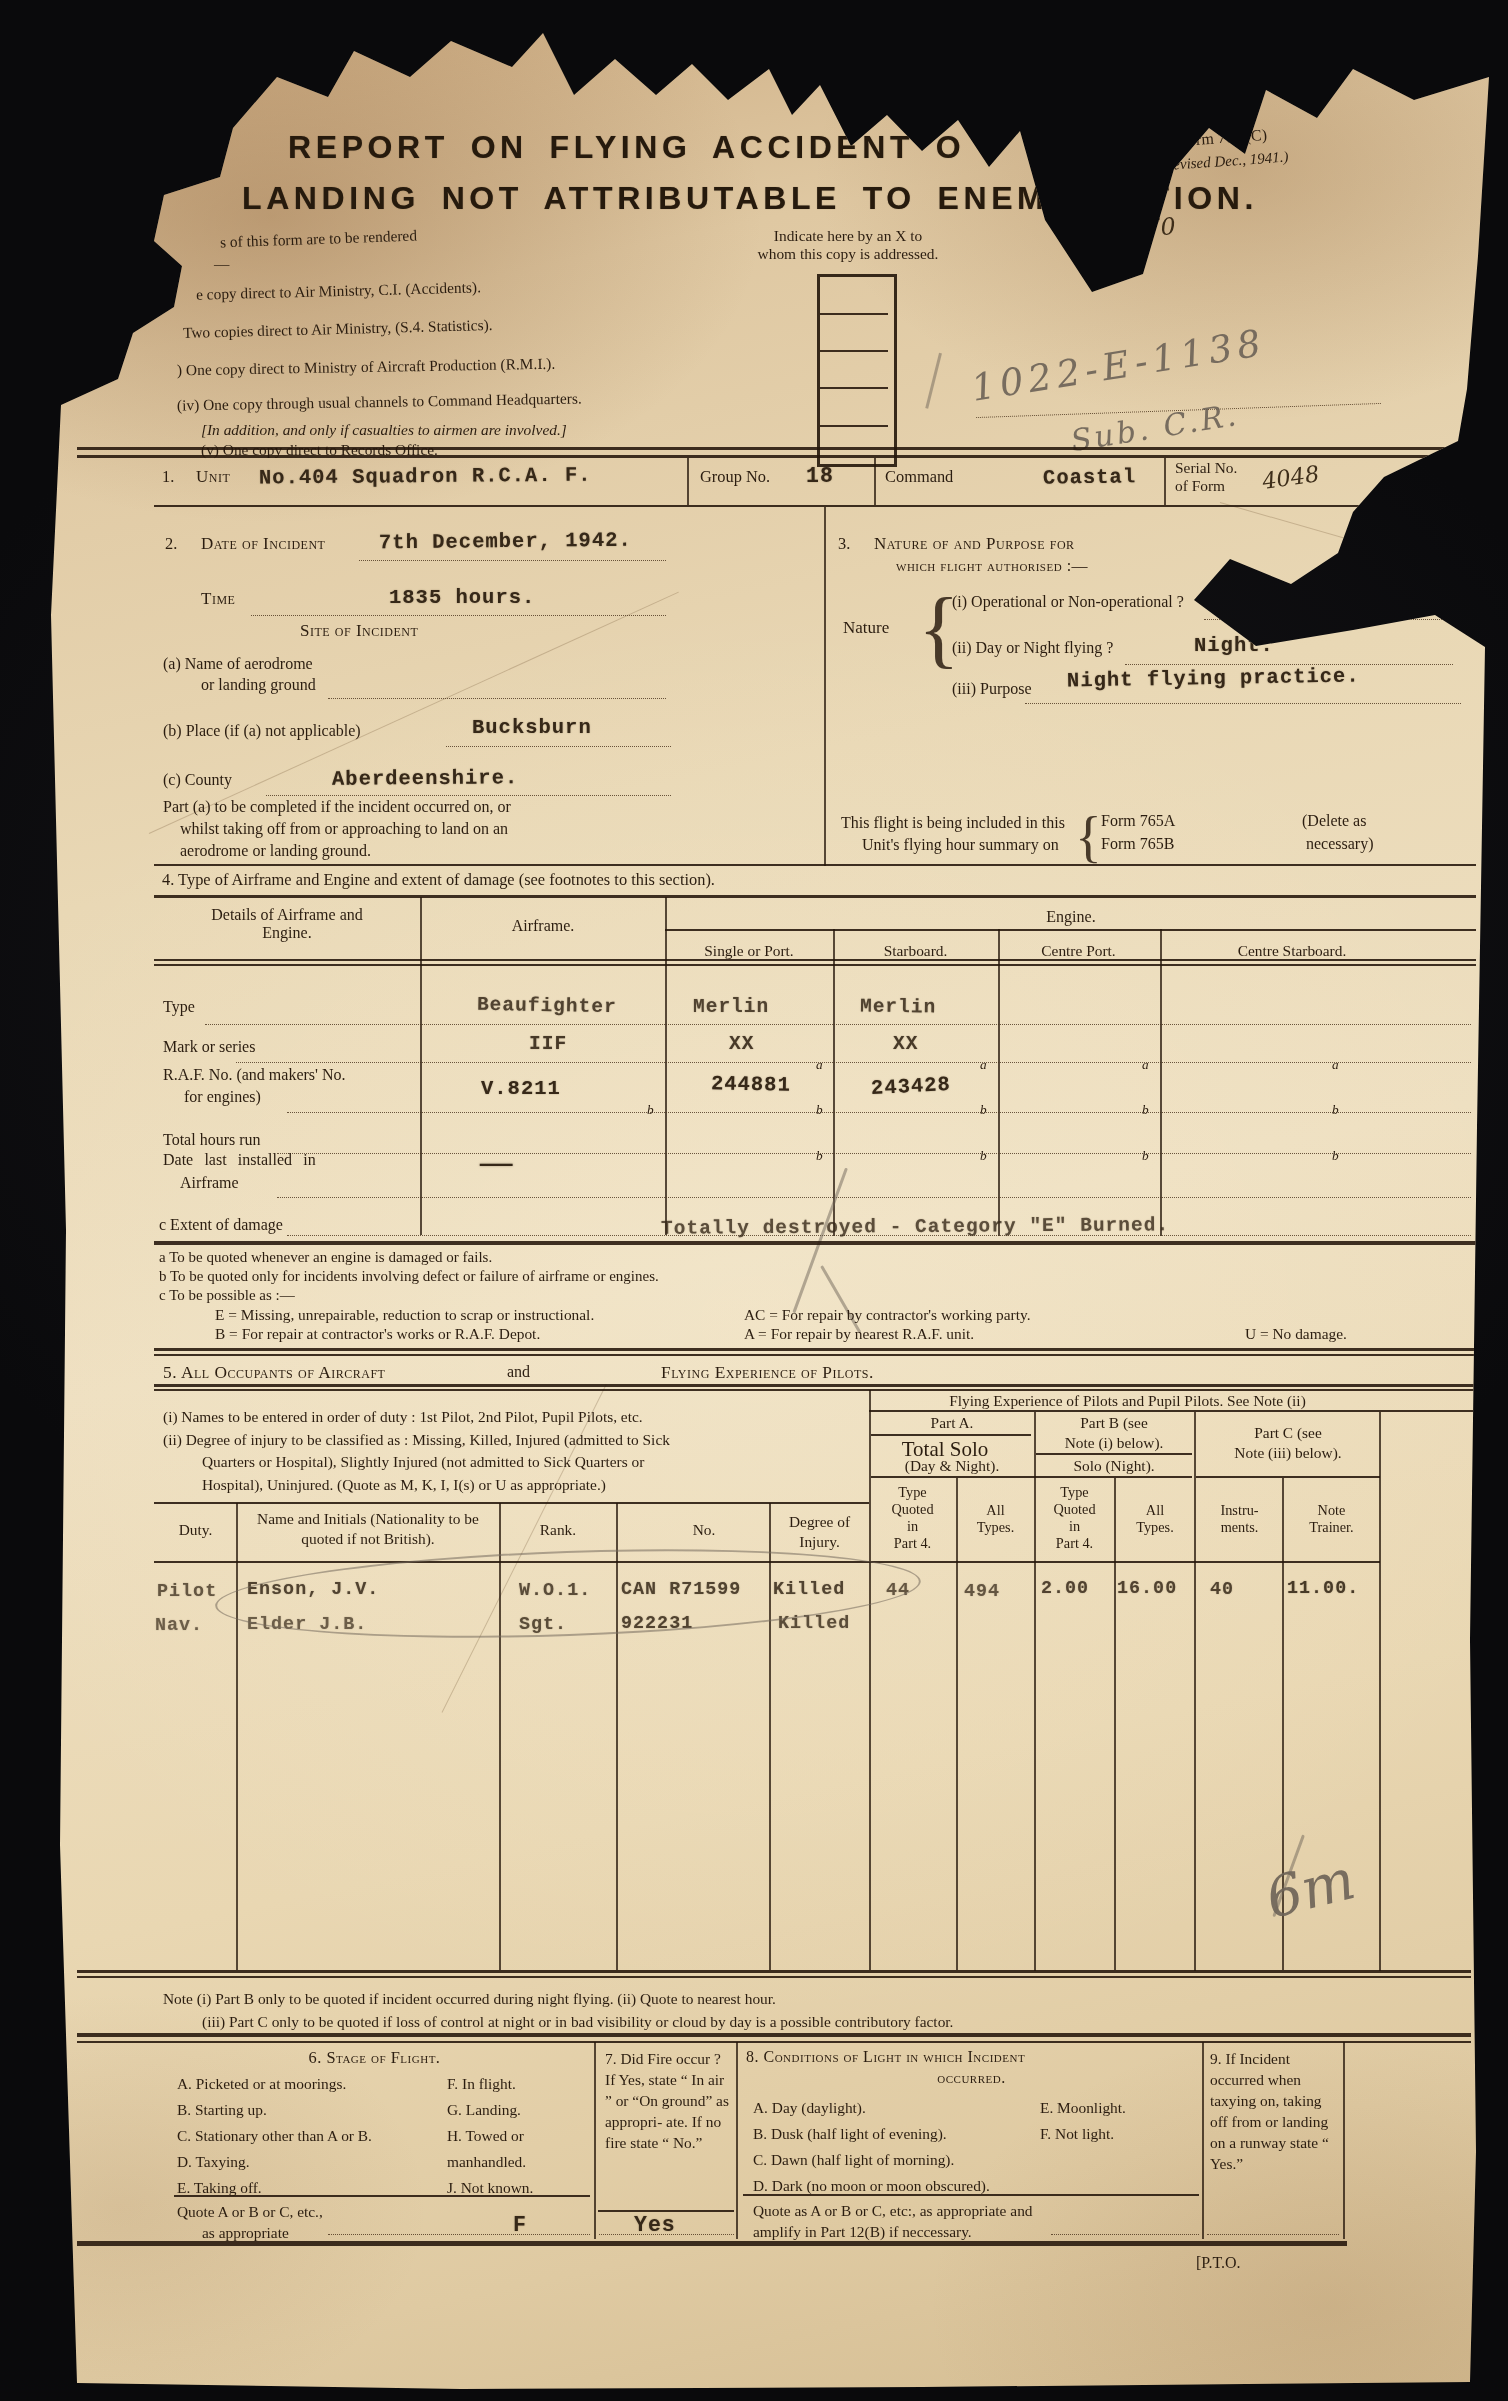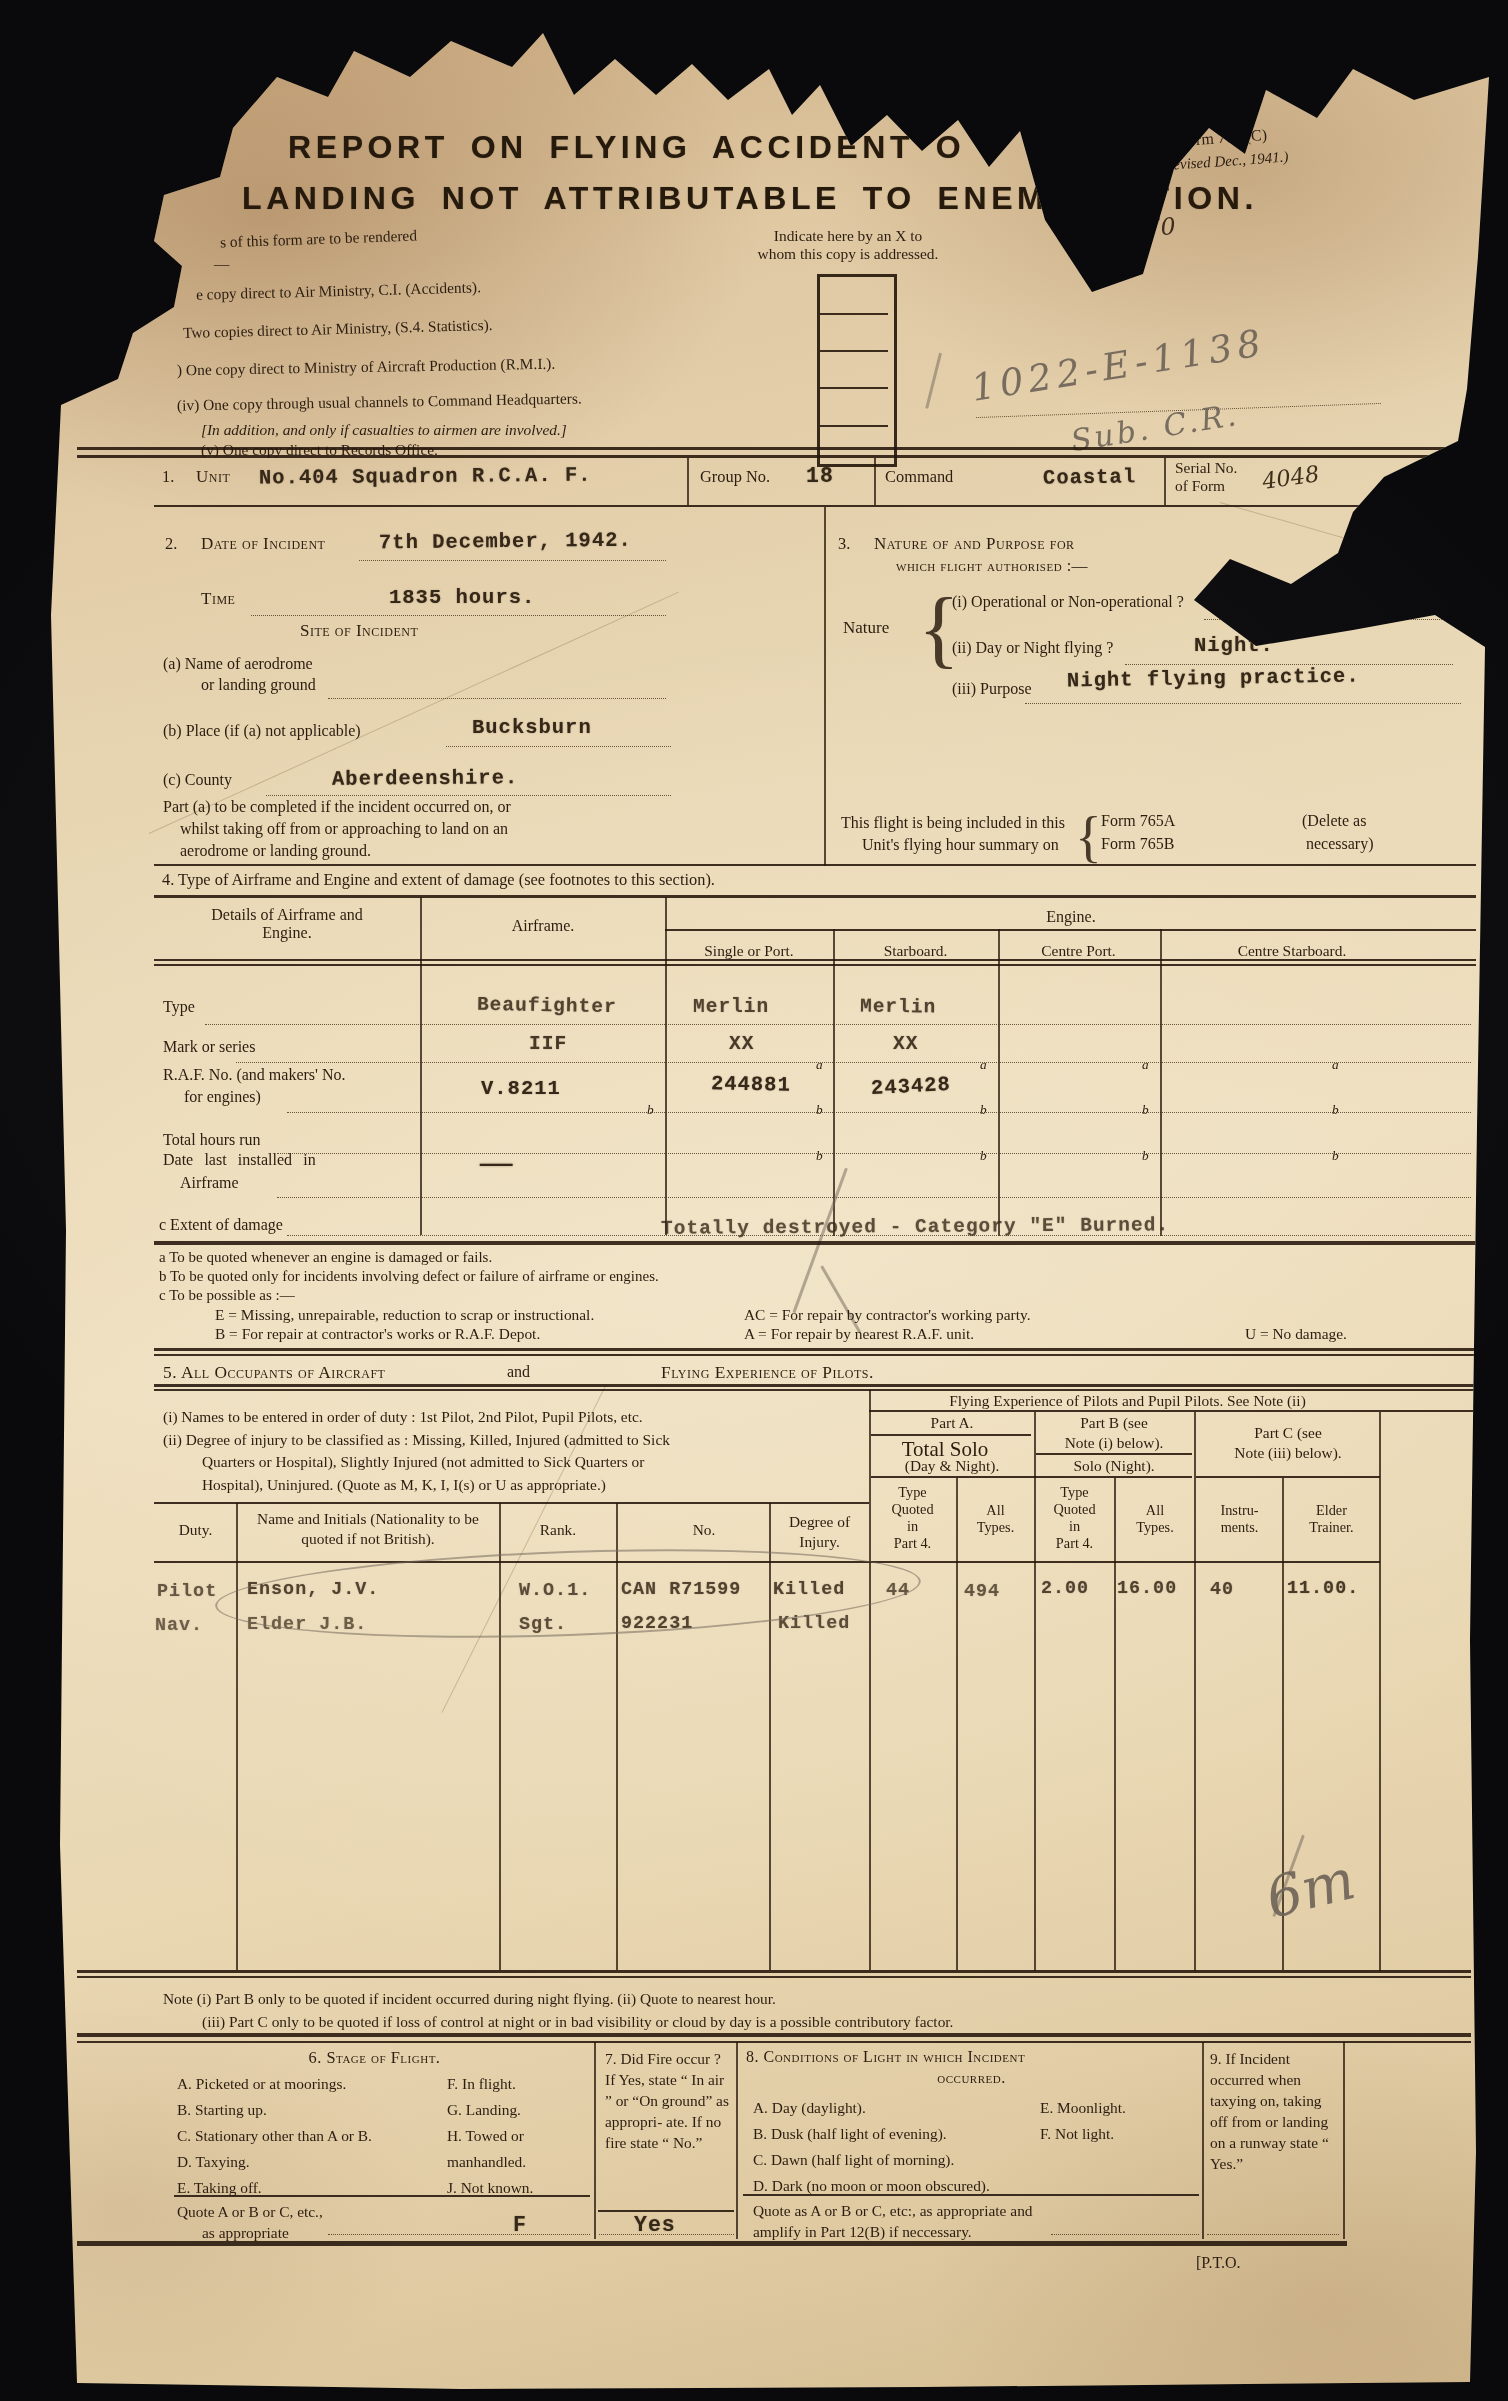"Elder" div { text: Elder -> Note }
